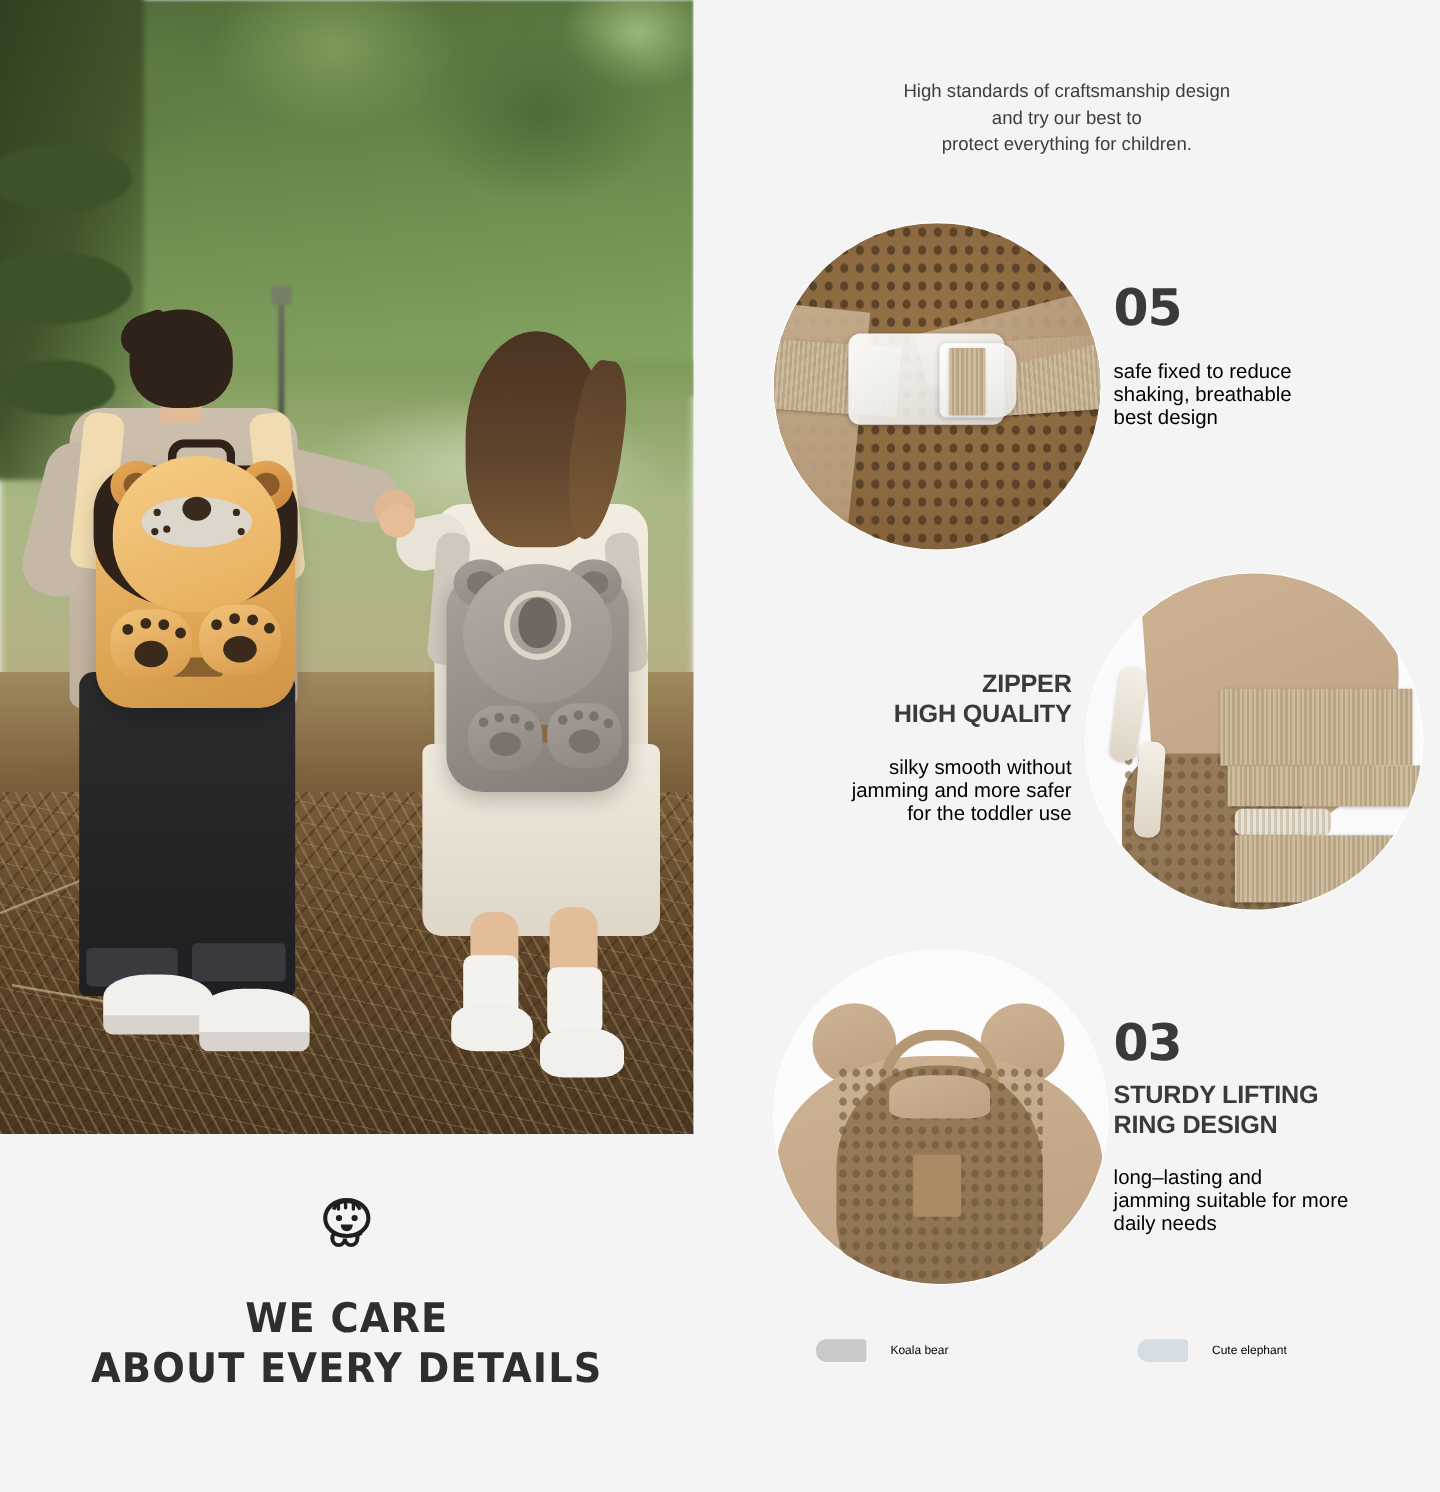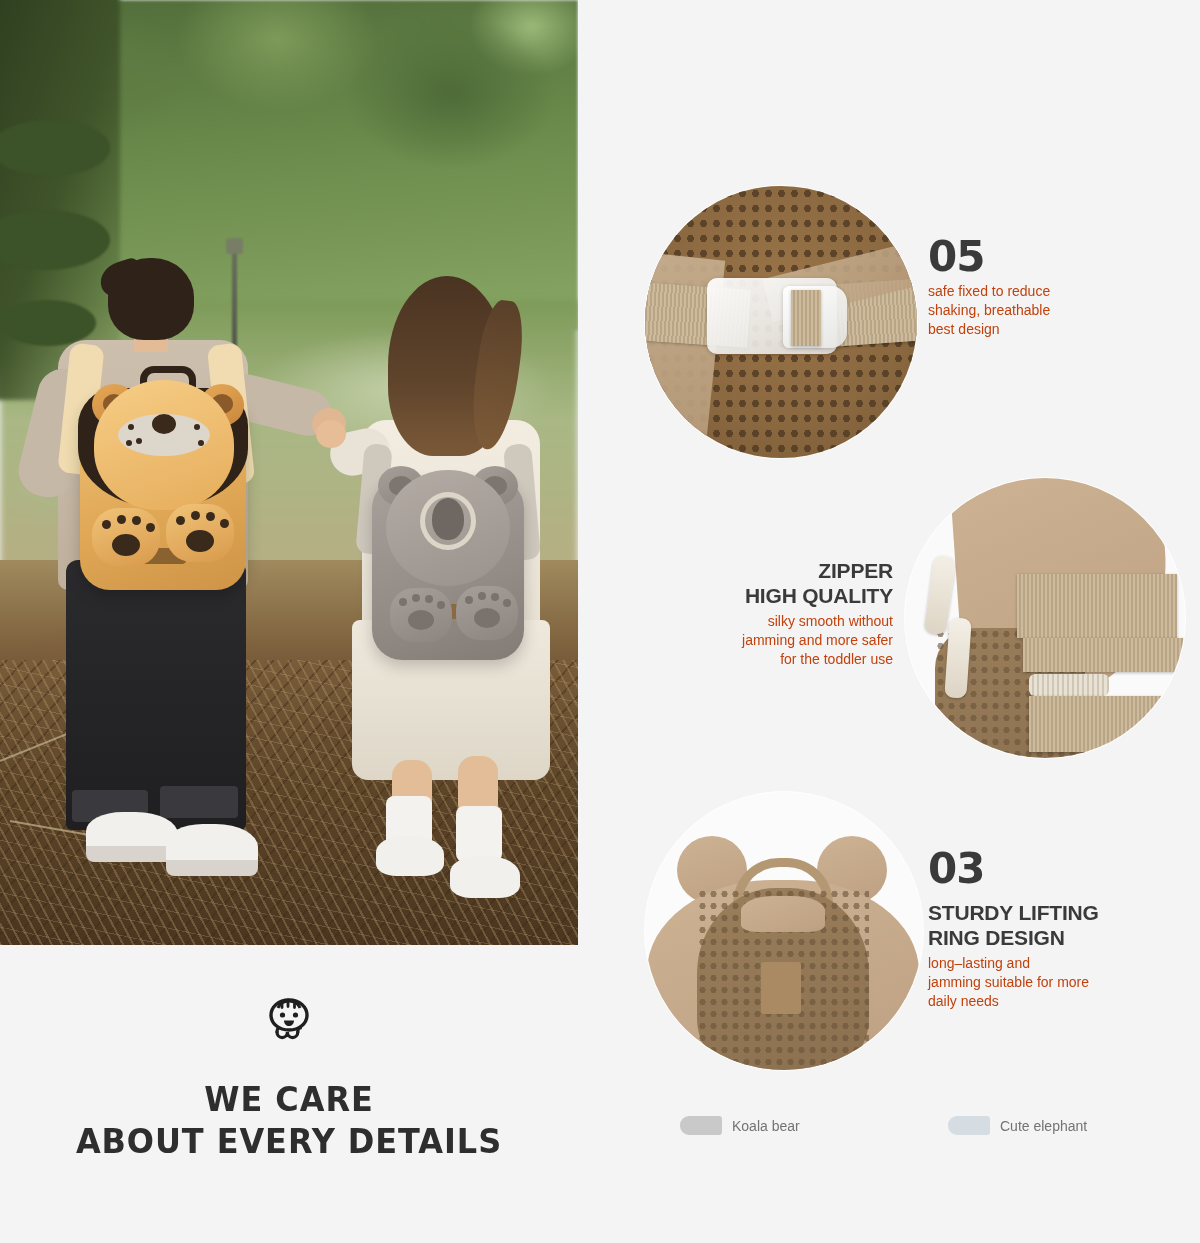"High standards of craftsmanship design" div.intro { html: none -> <div> <div>High standards of craftsmanship design</div> <div>and try our best to</div> <div>protect everything for children.</div> </div> }
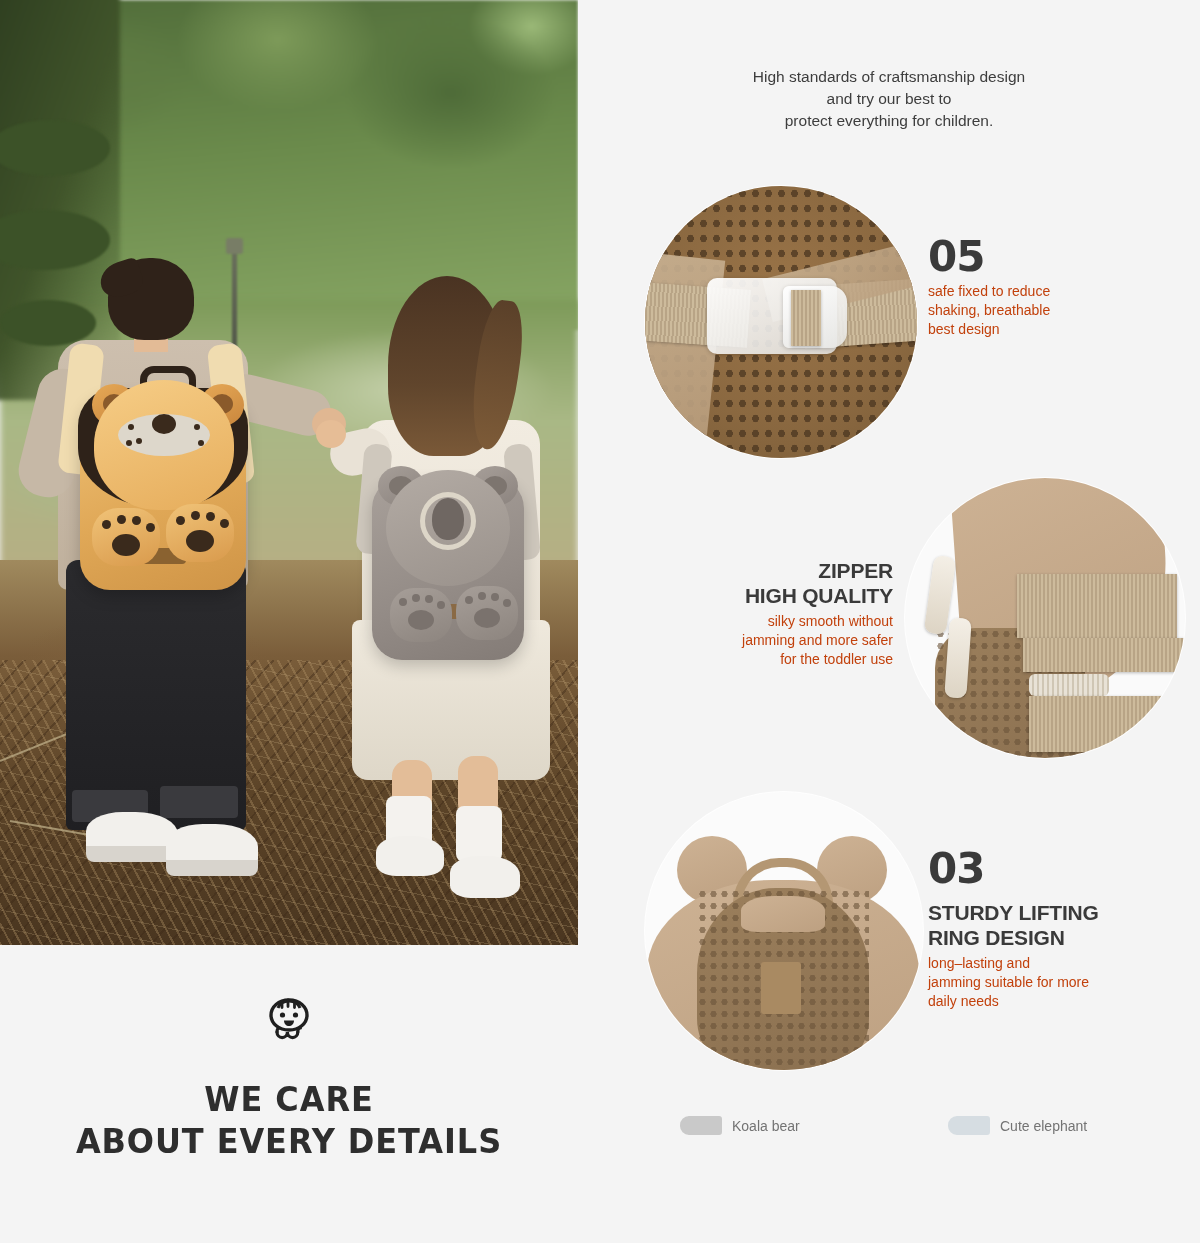"safe fixed to reduce" .fdesc { color: #c2410c -> #000000; font-size: 14px -> 17px; margin-top: 4px -> 22px }
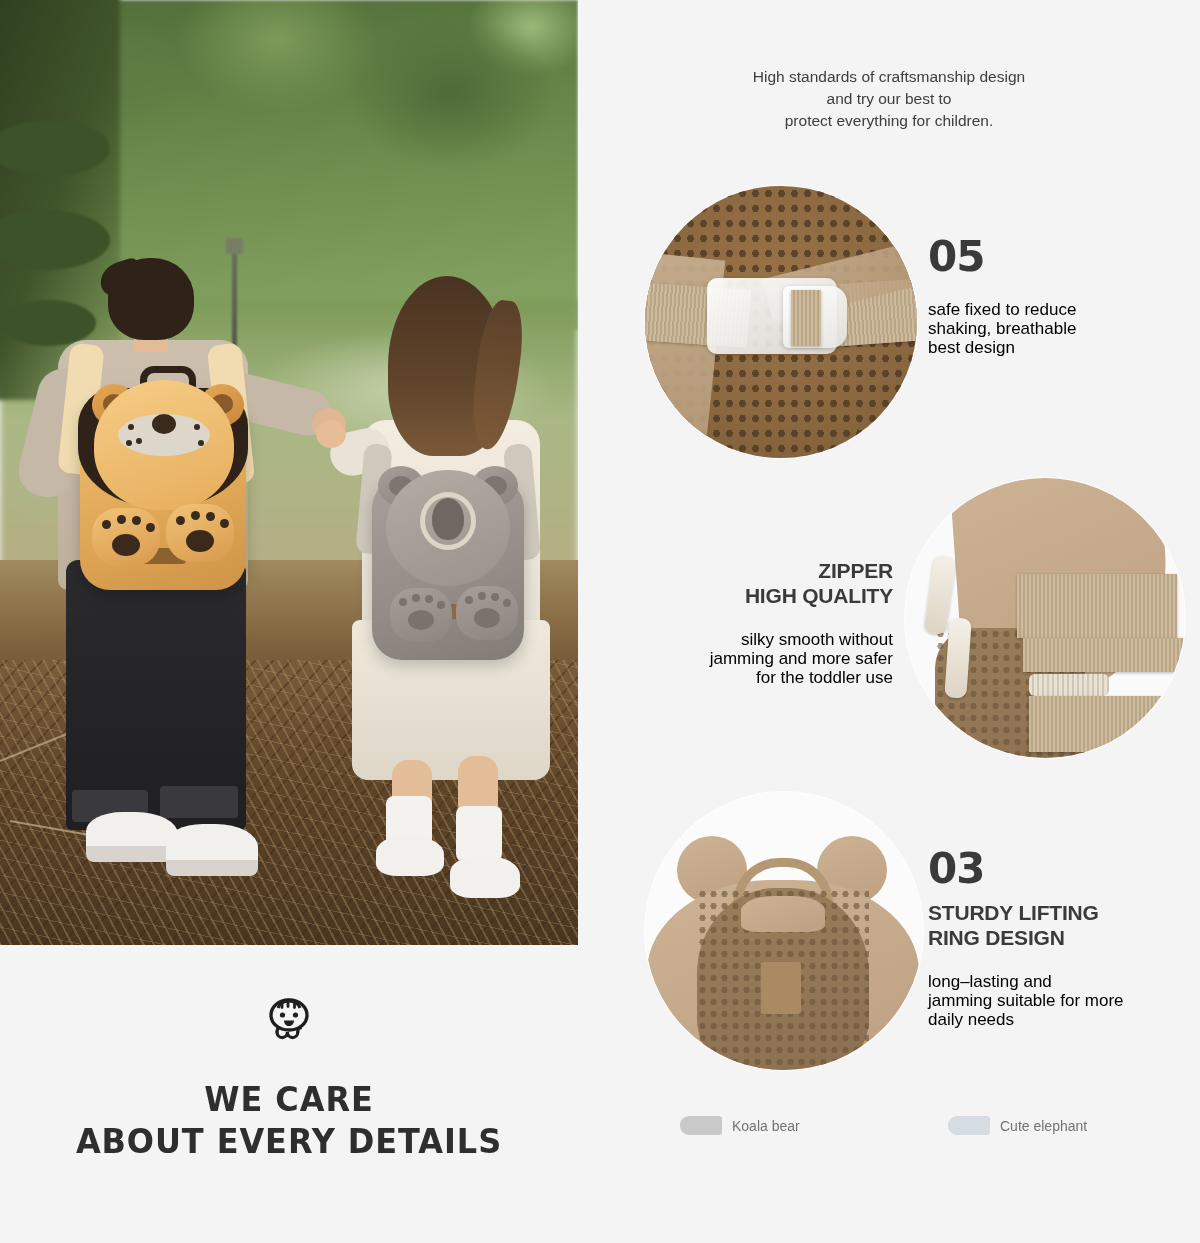"Koala bear" .chip-label { color: #737373 -> #000000; font-size: 14px -> 10px; margin-left: 10px -> 20px }
